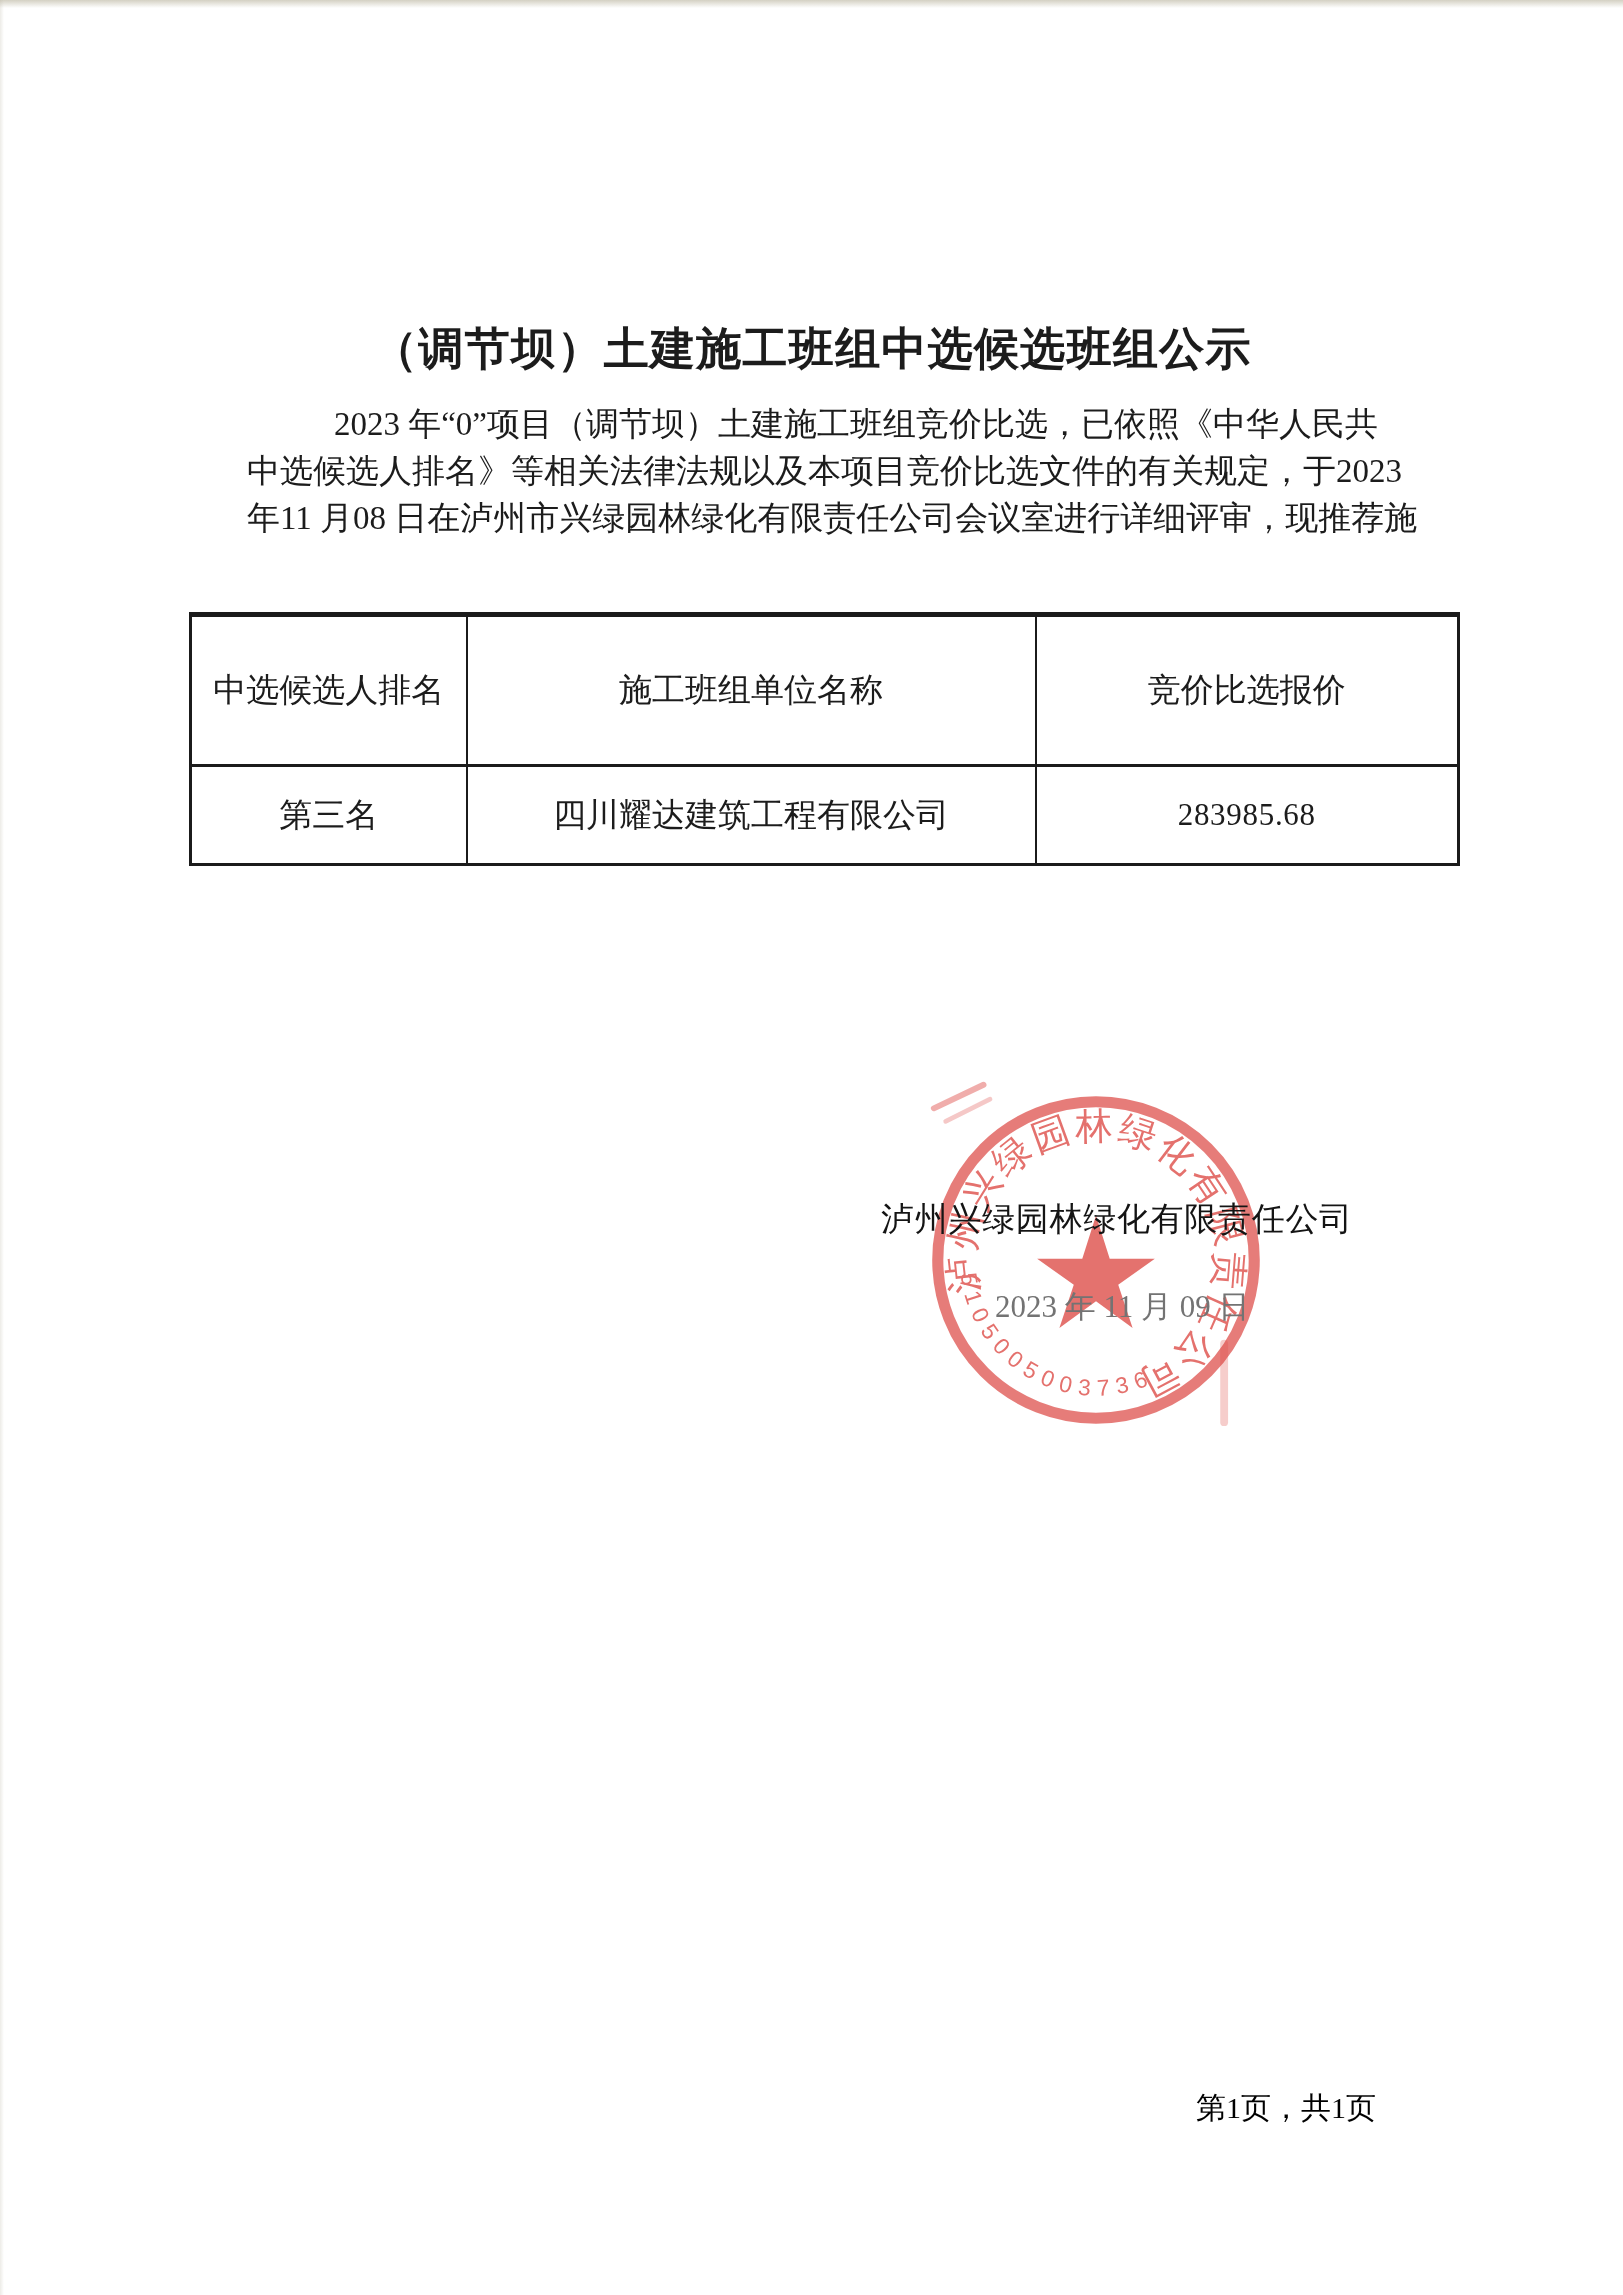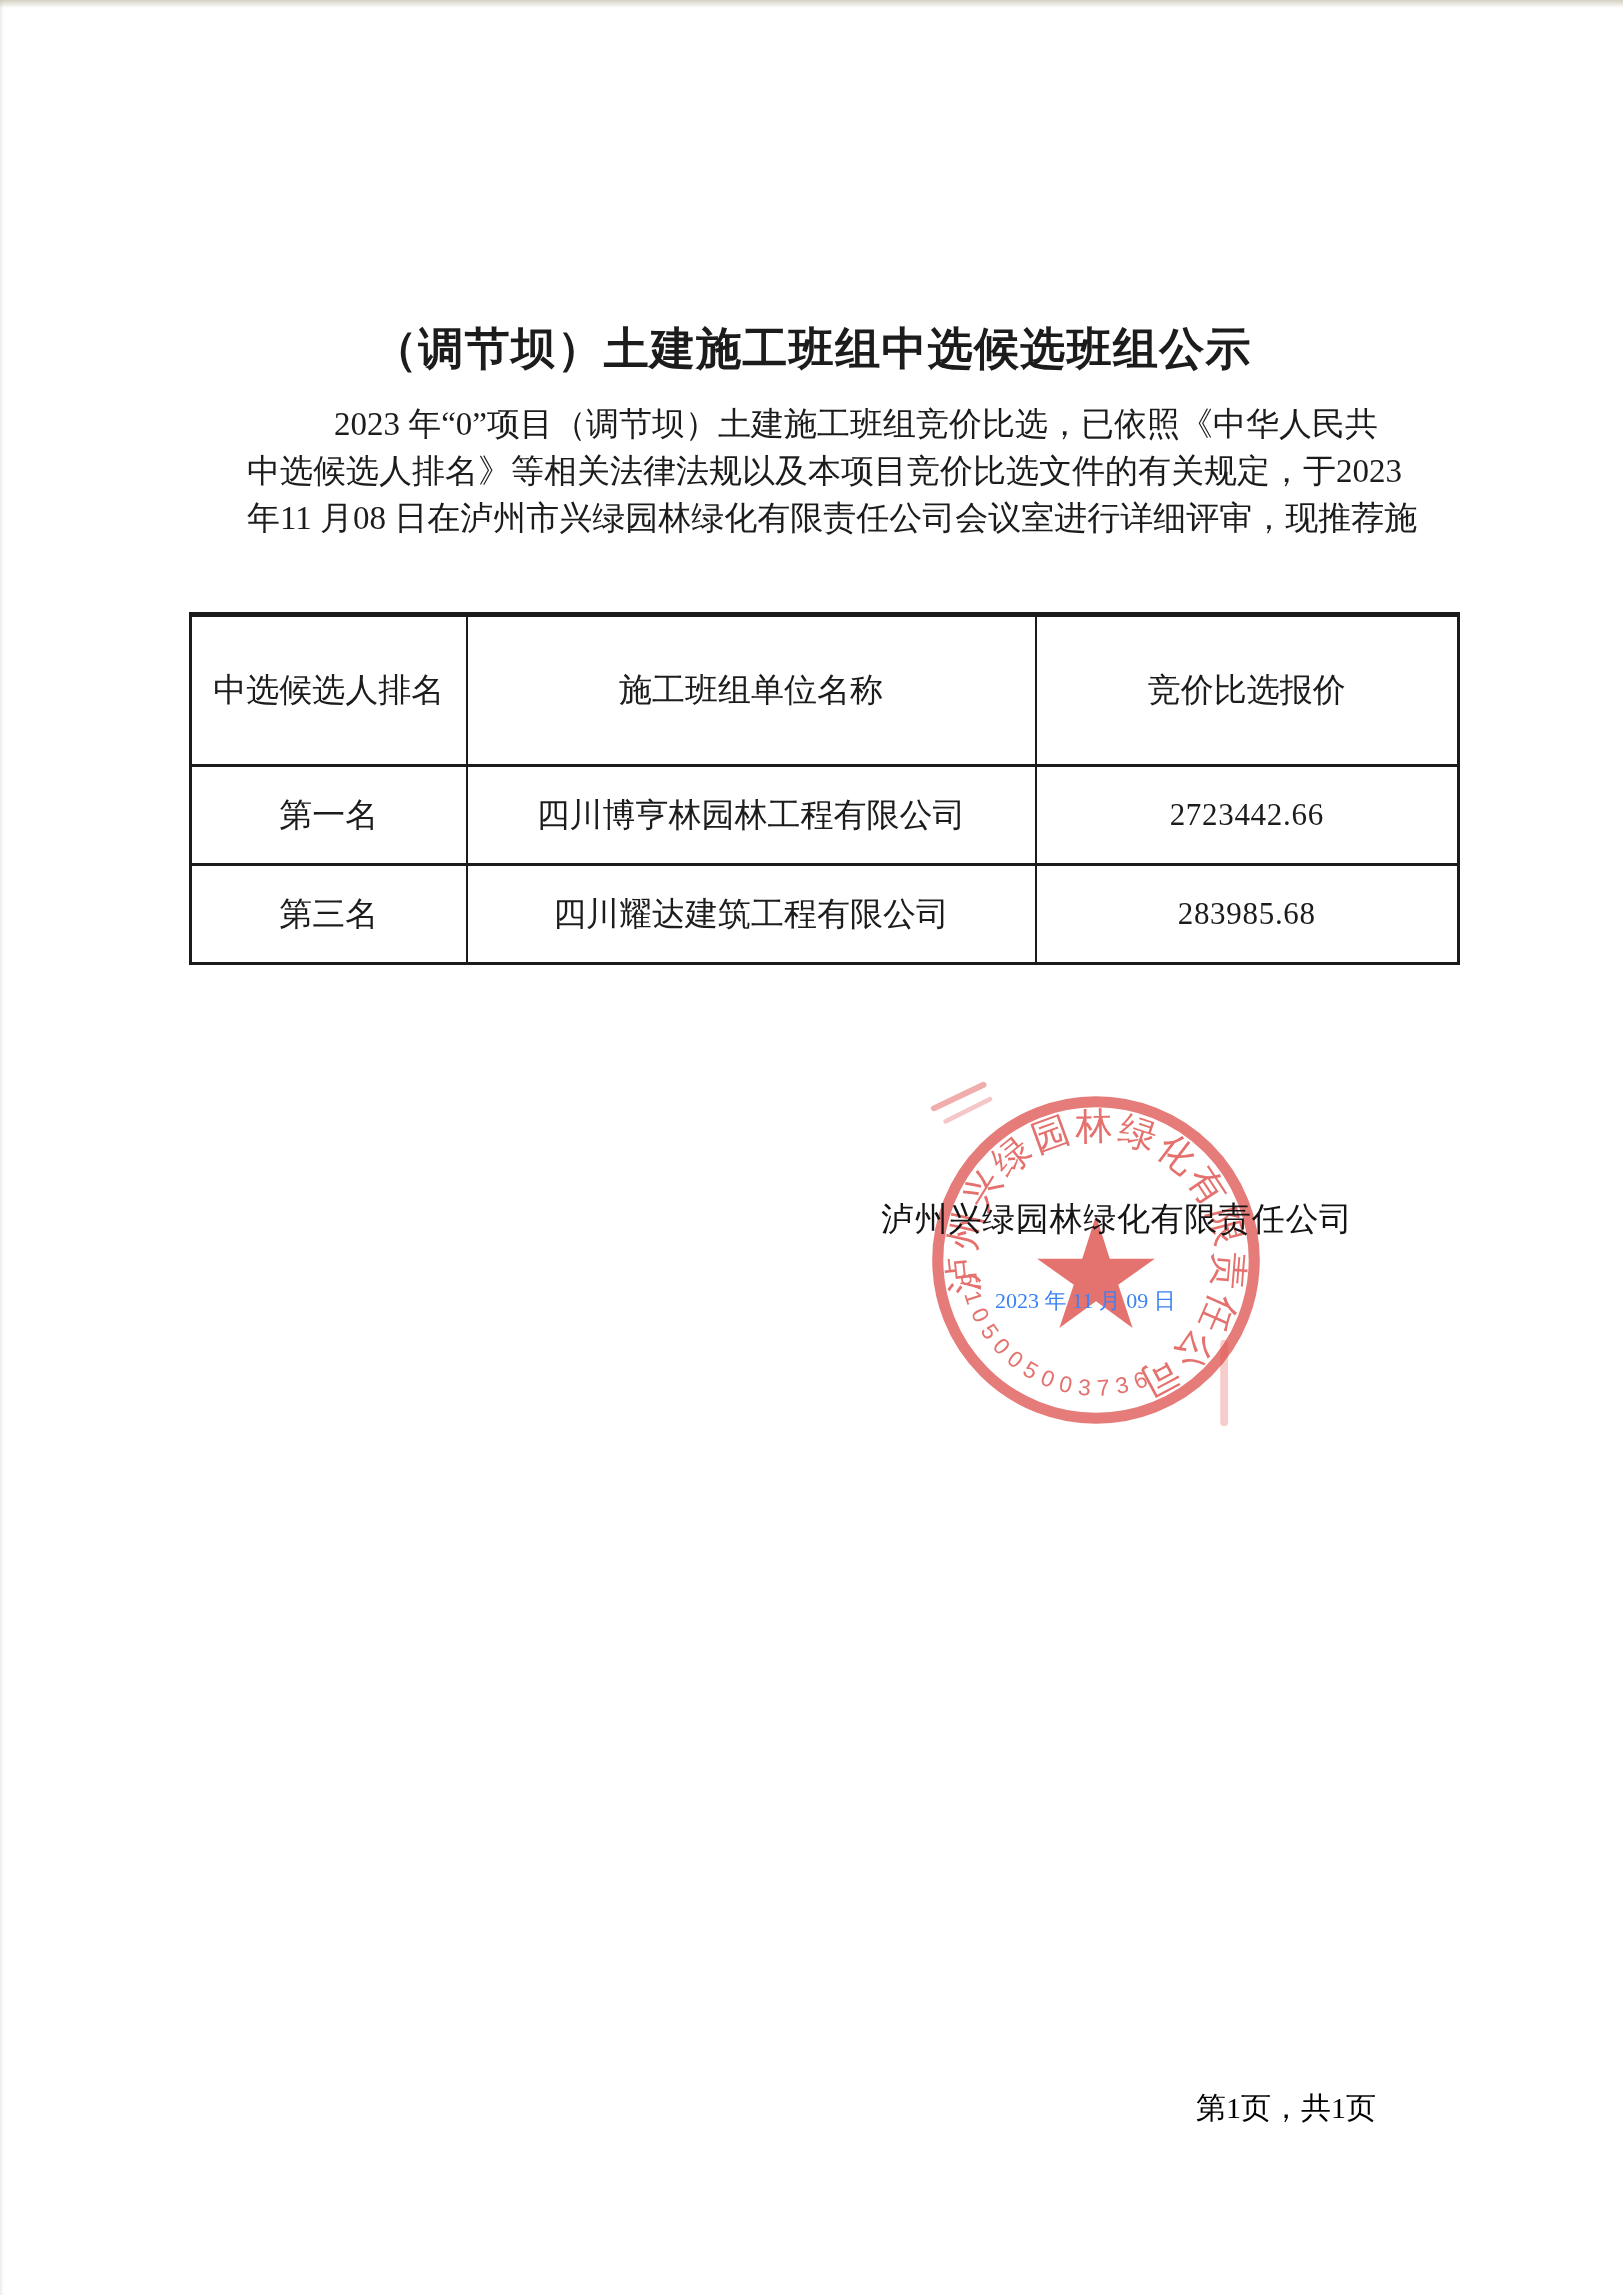"第一名" tr.data-row { html: <tr> <td>第一名</td> <td>四川博亨林园林工程有限公司</td> <td>2723442.66</td> </tr> -> none }
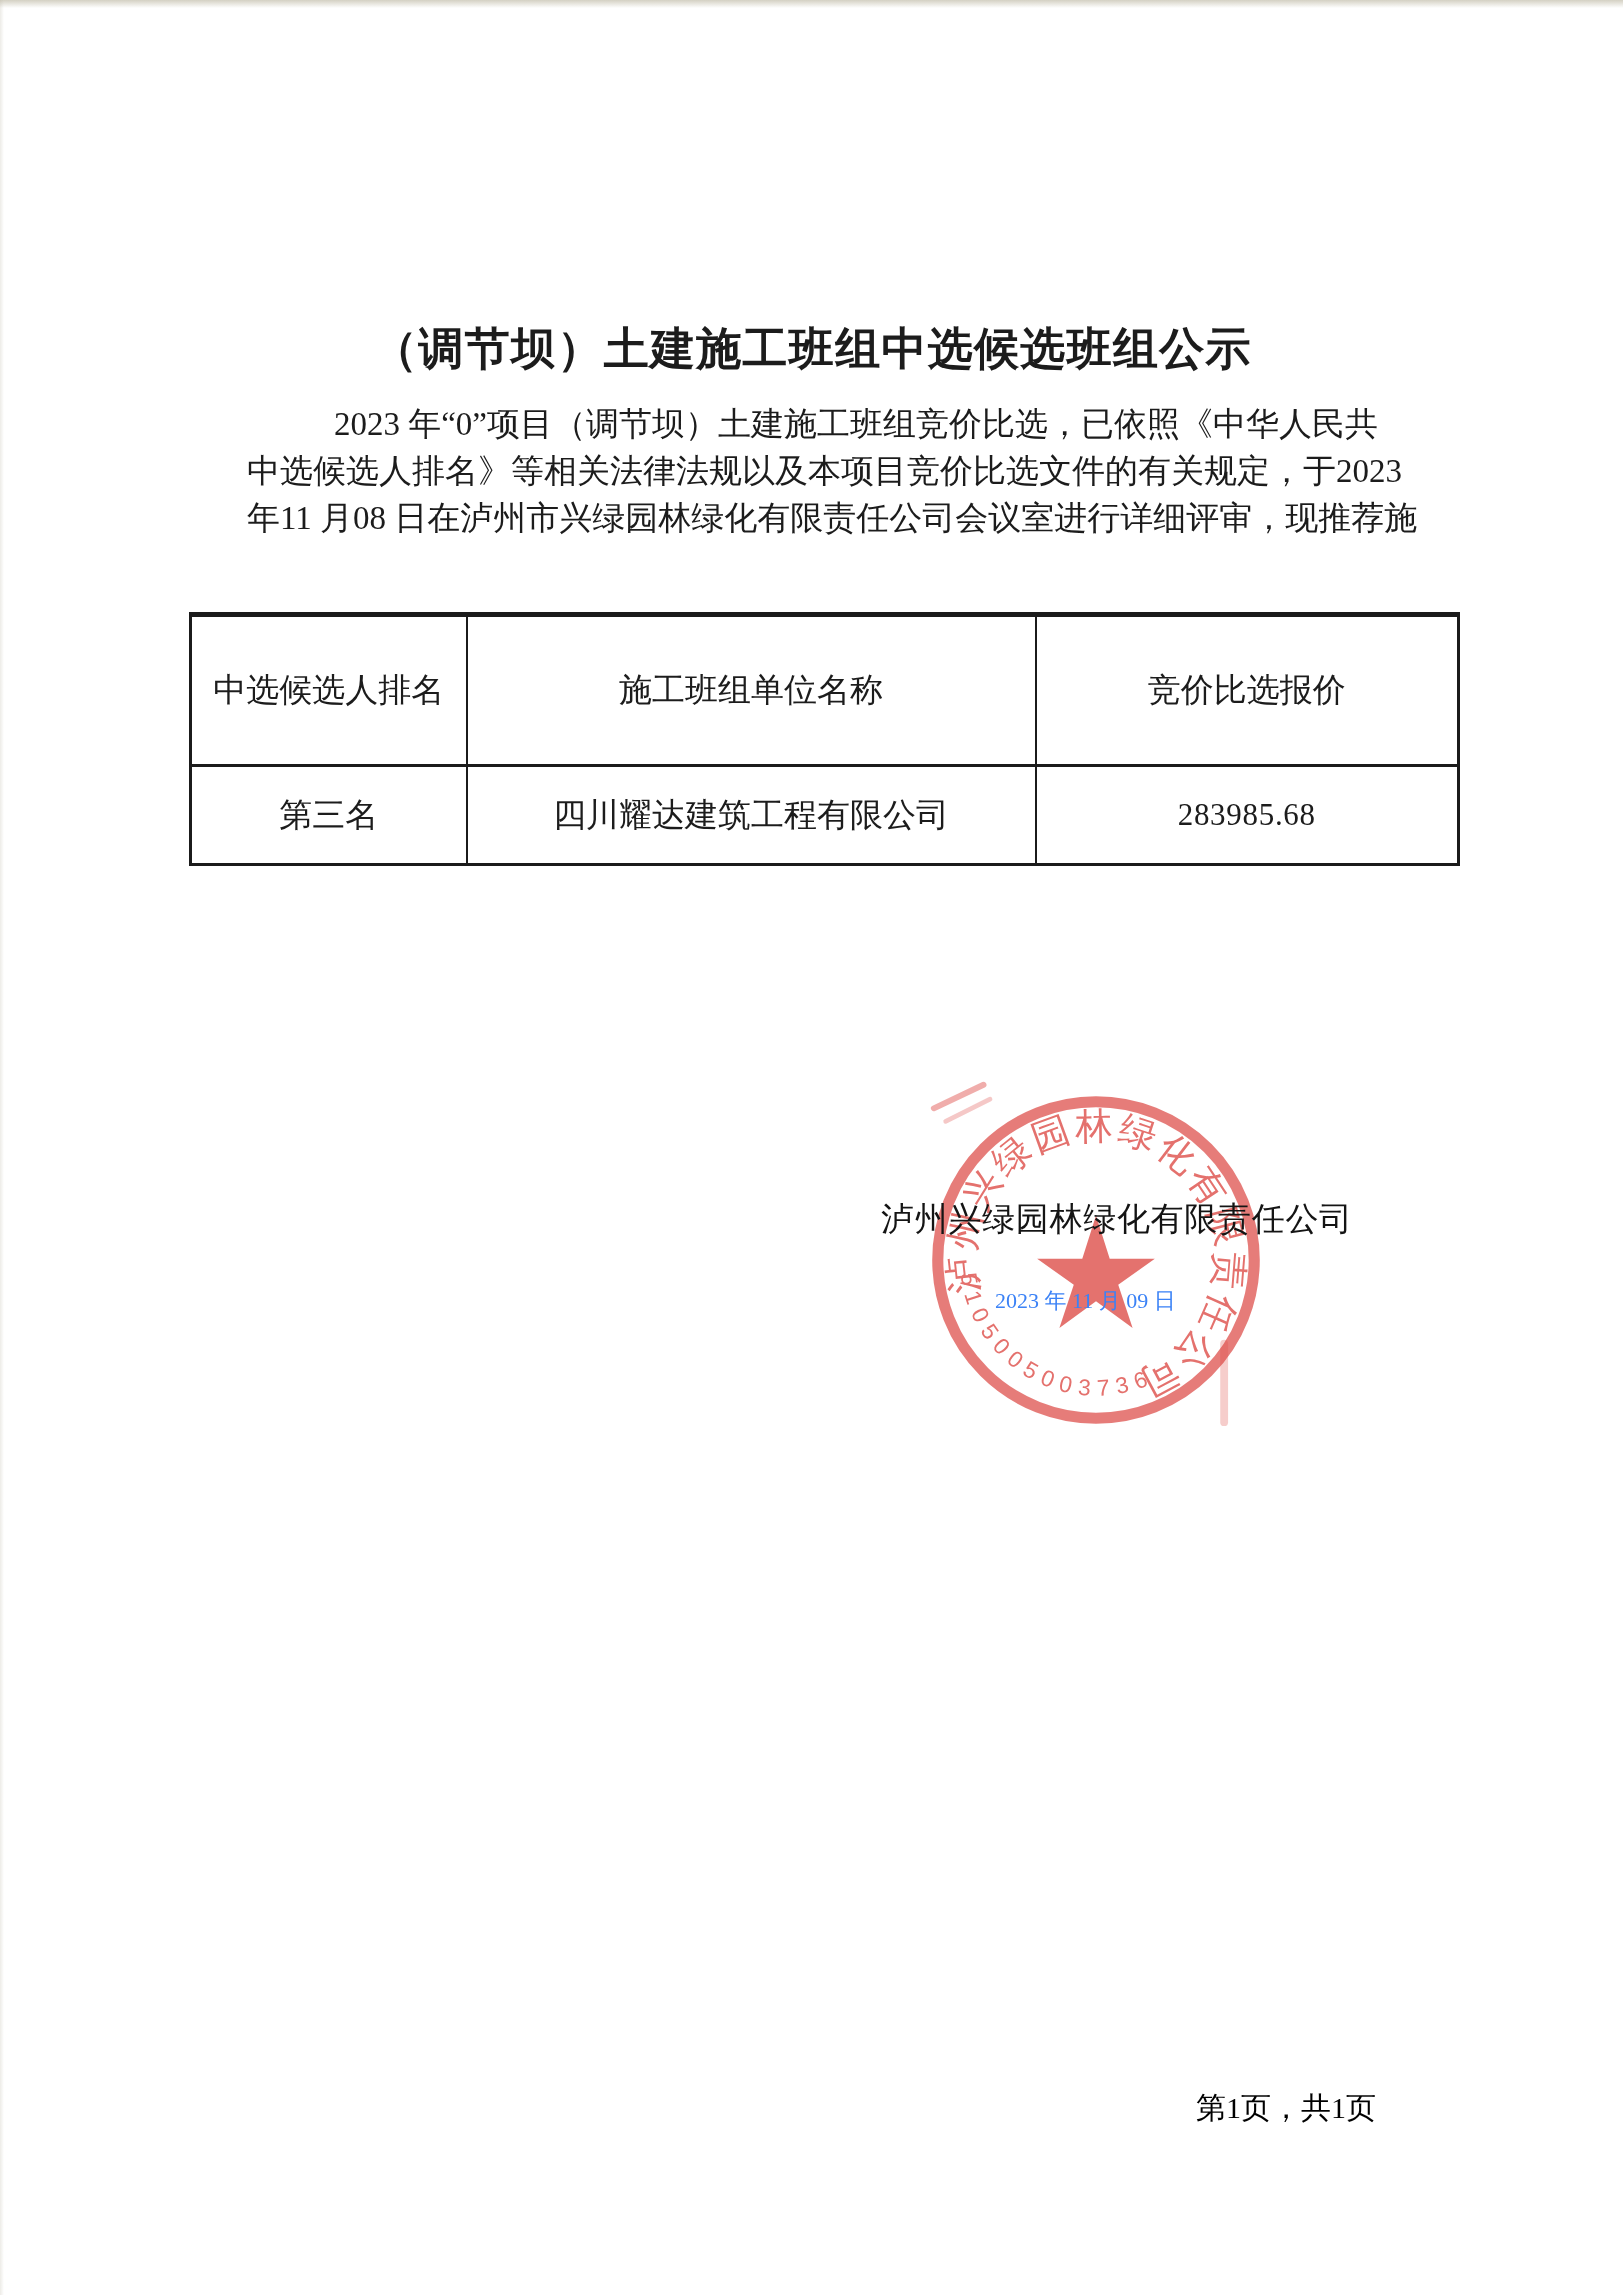"2023 年 11 月 09" .sig-date { color: #3b82f6 -> #737373; font-size: 22px -> 31px }
